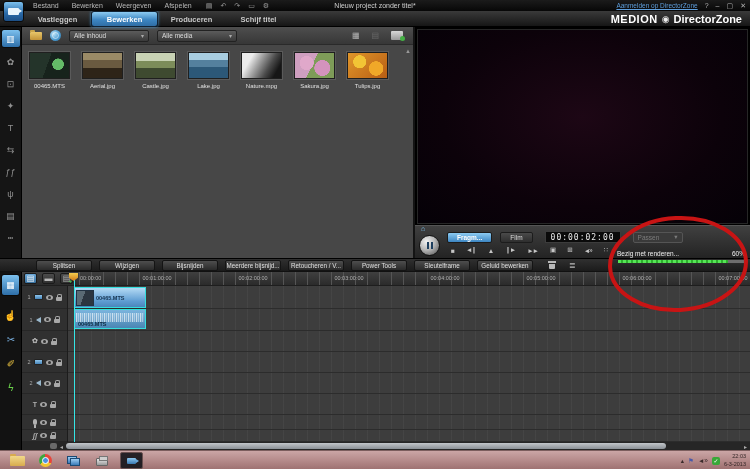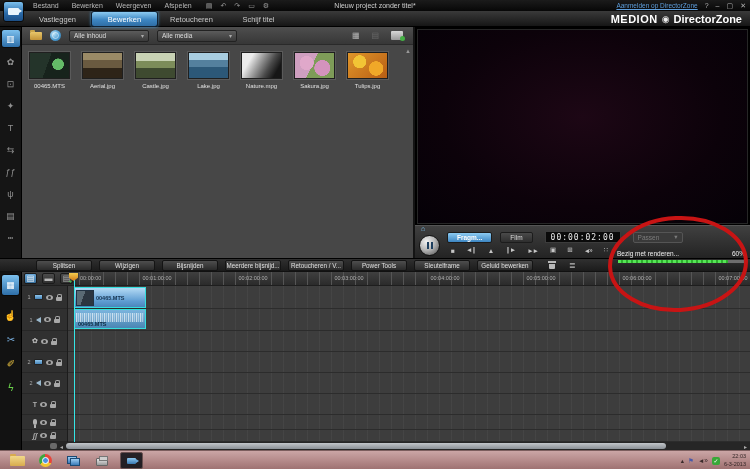"Vastleggen" .mode-tab { font-weight: normal -> bold }
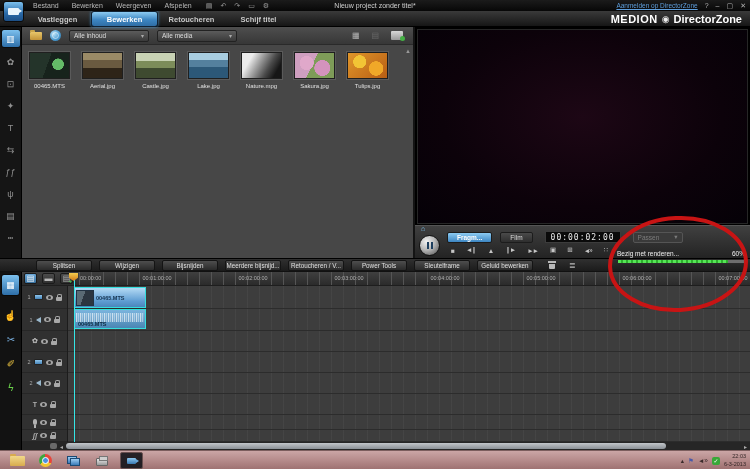"Retoucheren" div.mode-tab { text: Retoucheren -> Produceren }
